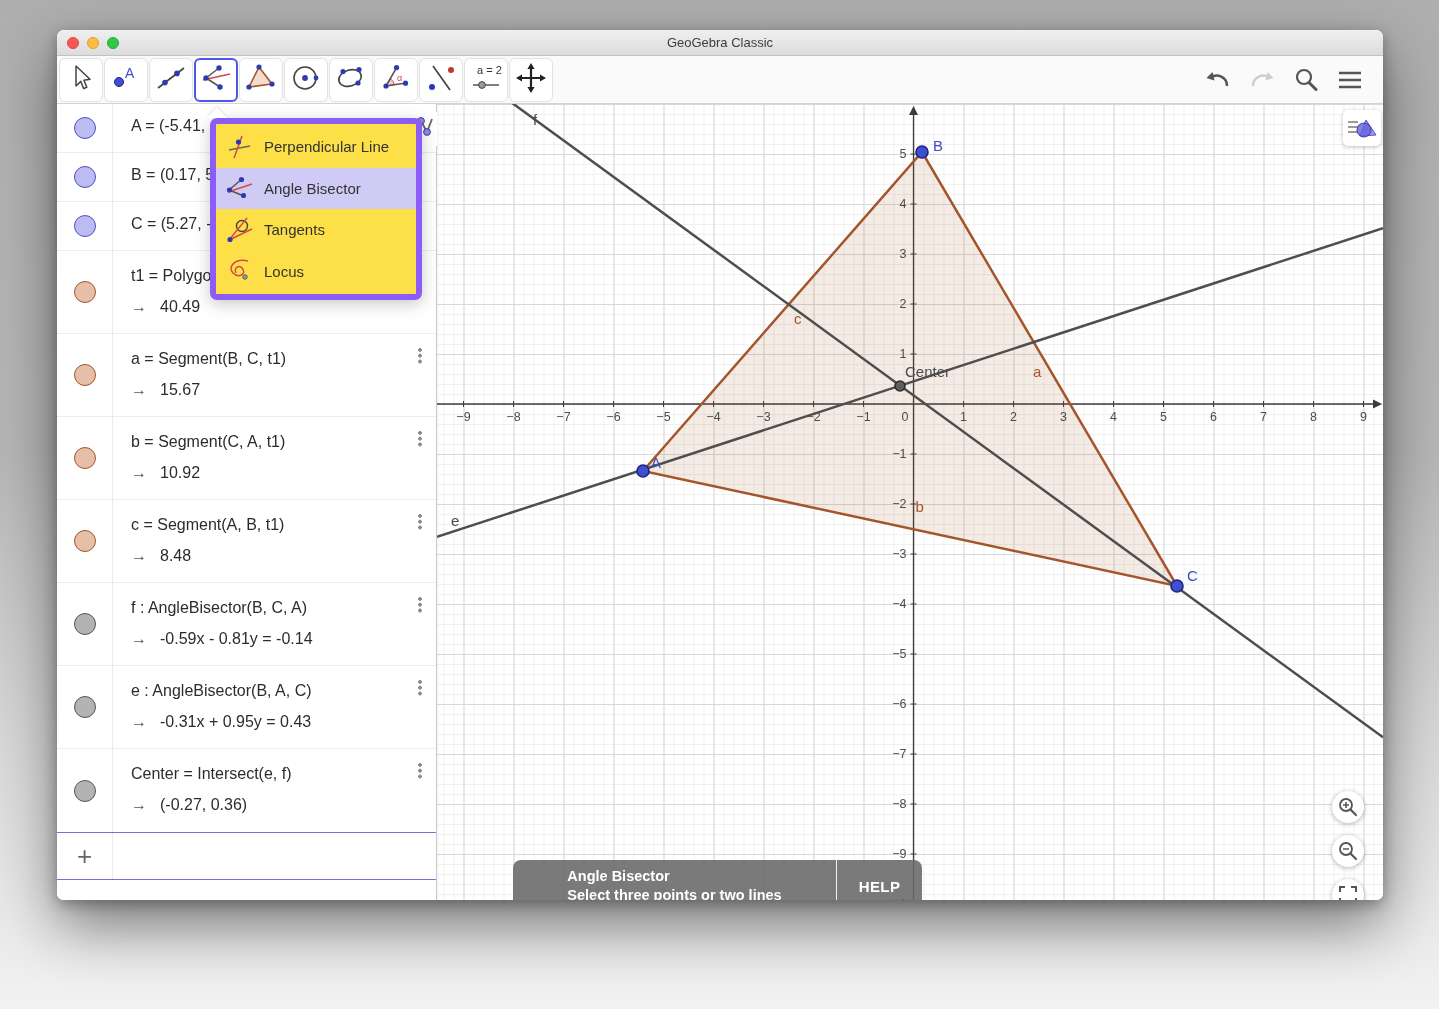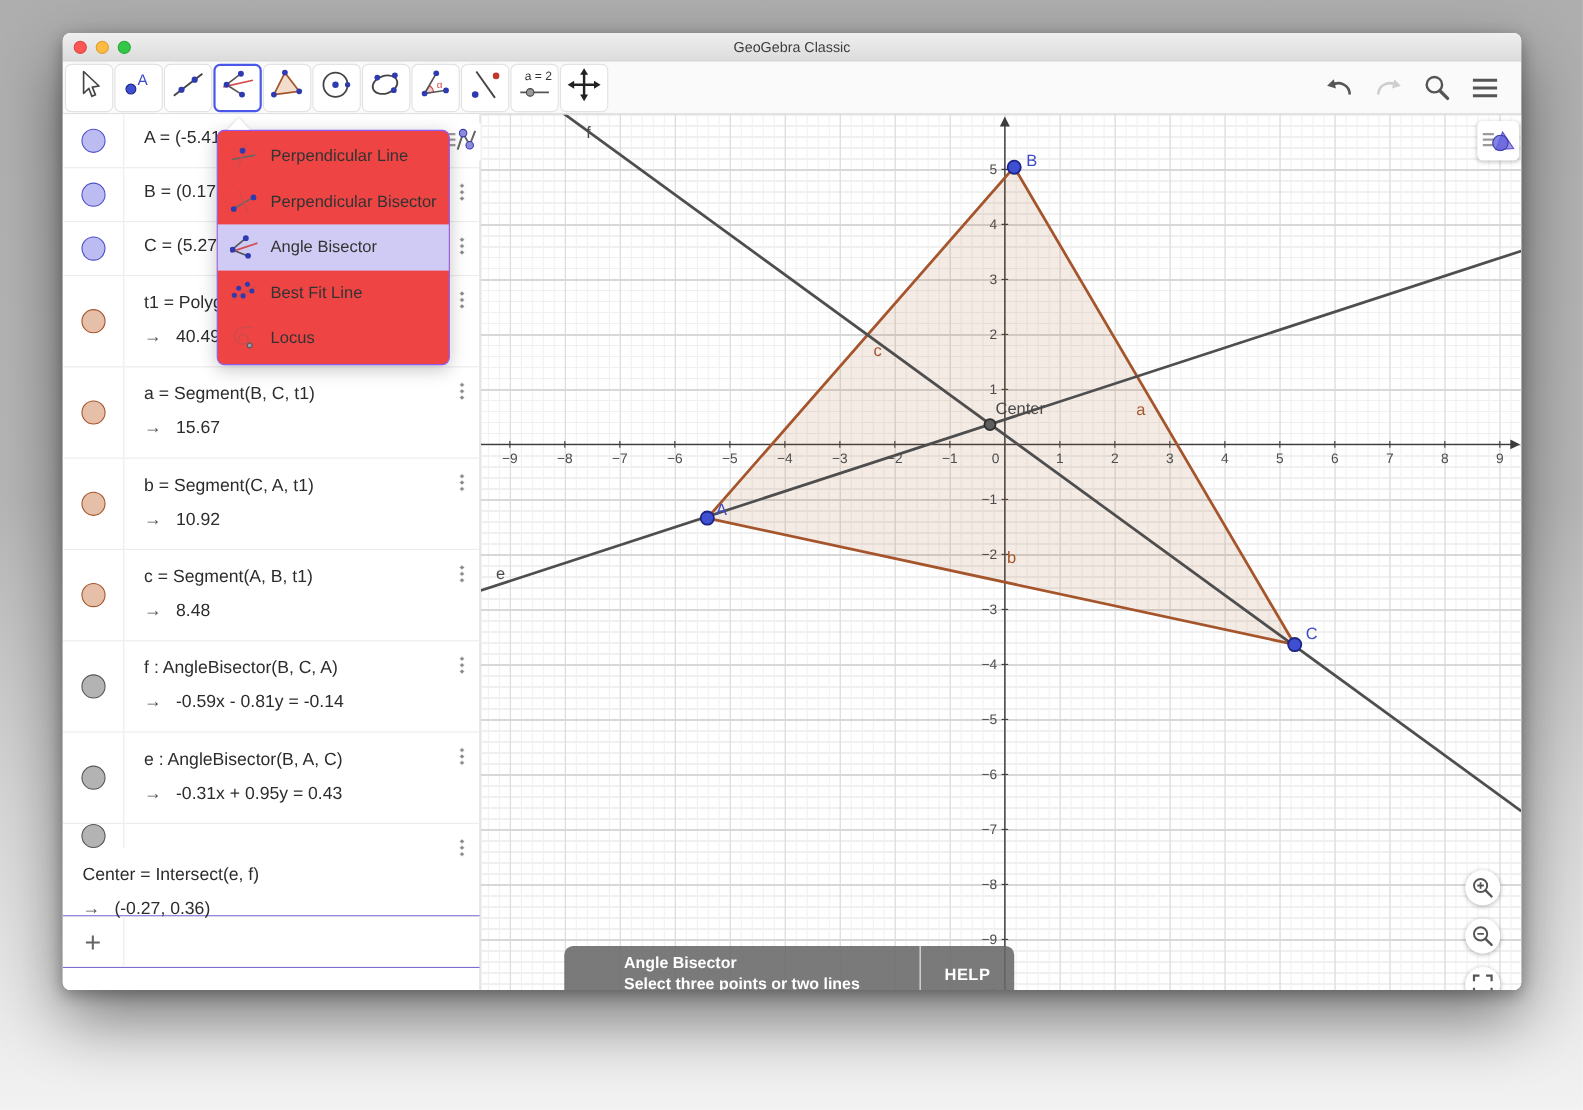"Perpendicular Line" .dropdown { background: #ef4444 -> #fde047; border: 1px solid #8b5cf6 -> 6px solid #8b5cf6; left: 140px -> 153px }
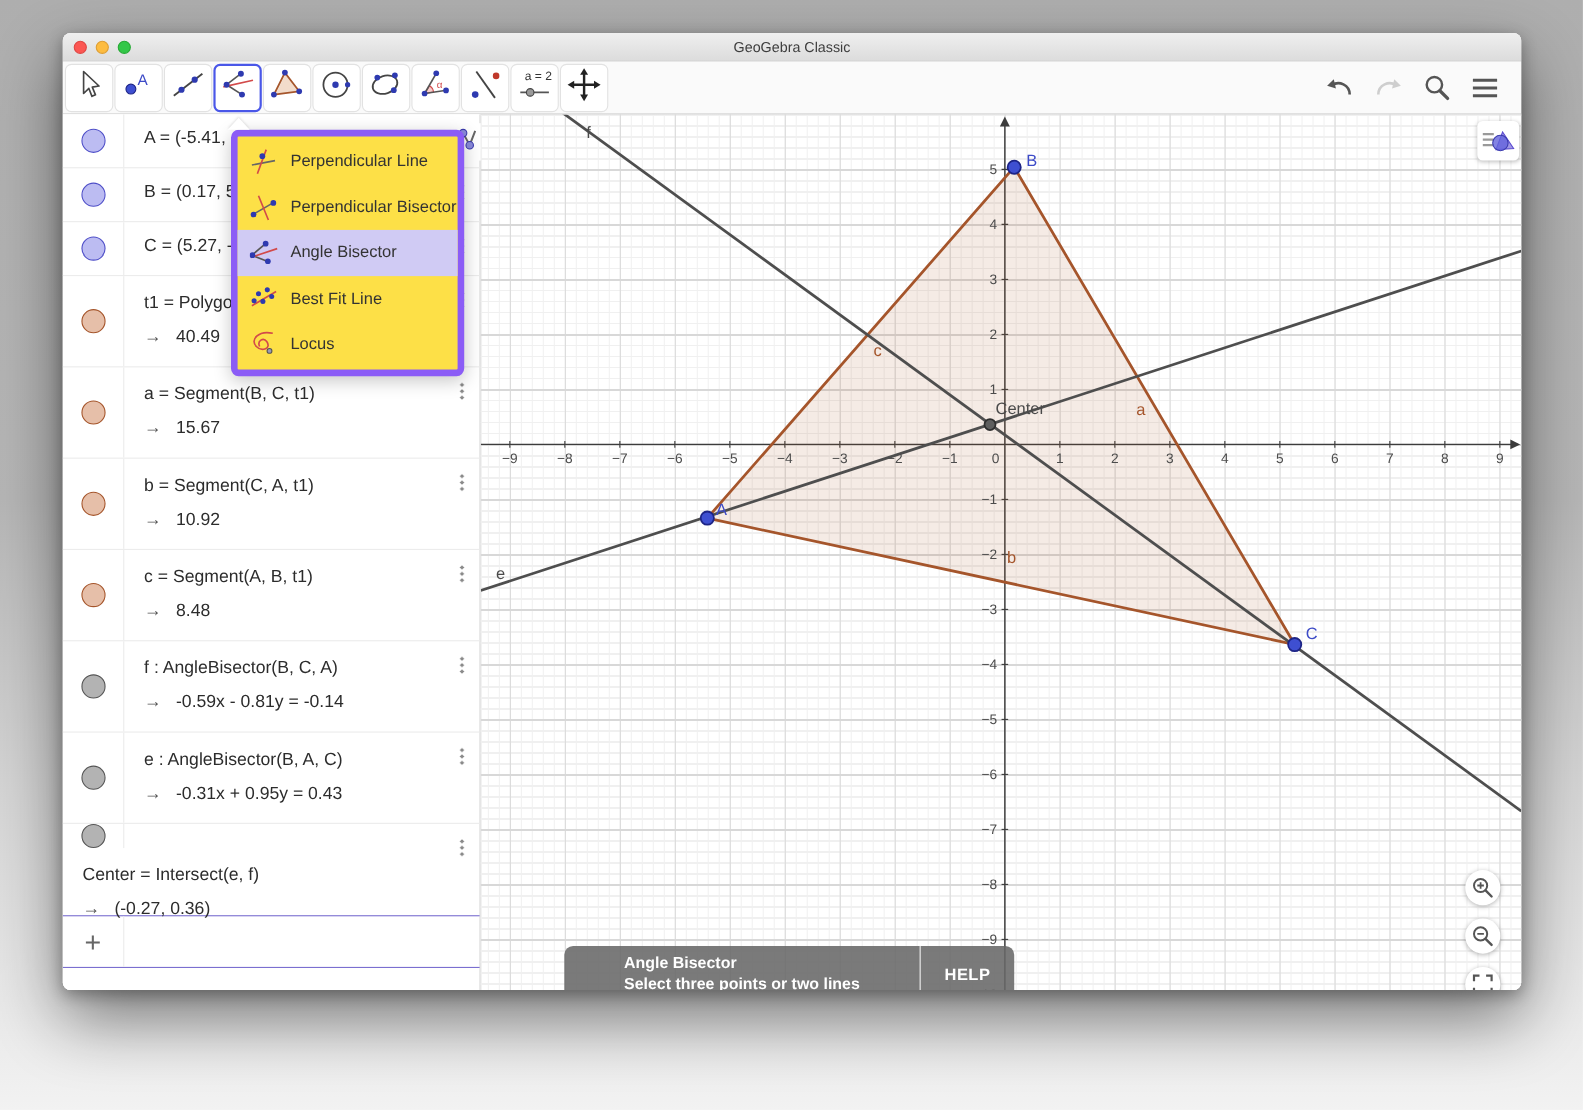"Perpendicular Bisector" div.dd-item { html: <div> <span> <svg> <line></line> <line></line> <circle></circle> <circle></circle> </svg> </span> <span>Perpendicular Bisector</span> </div> -> none }
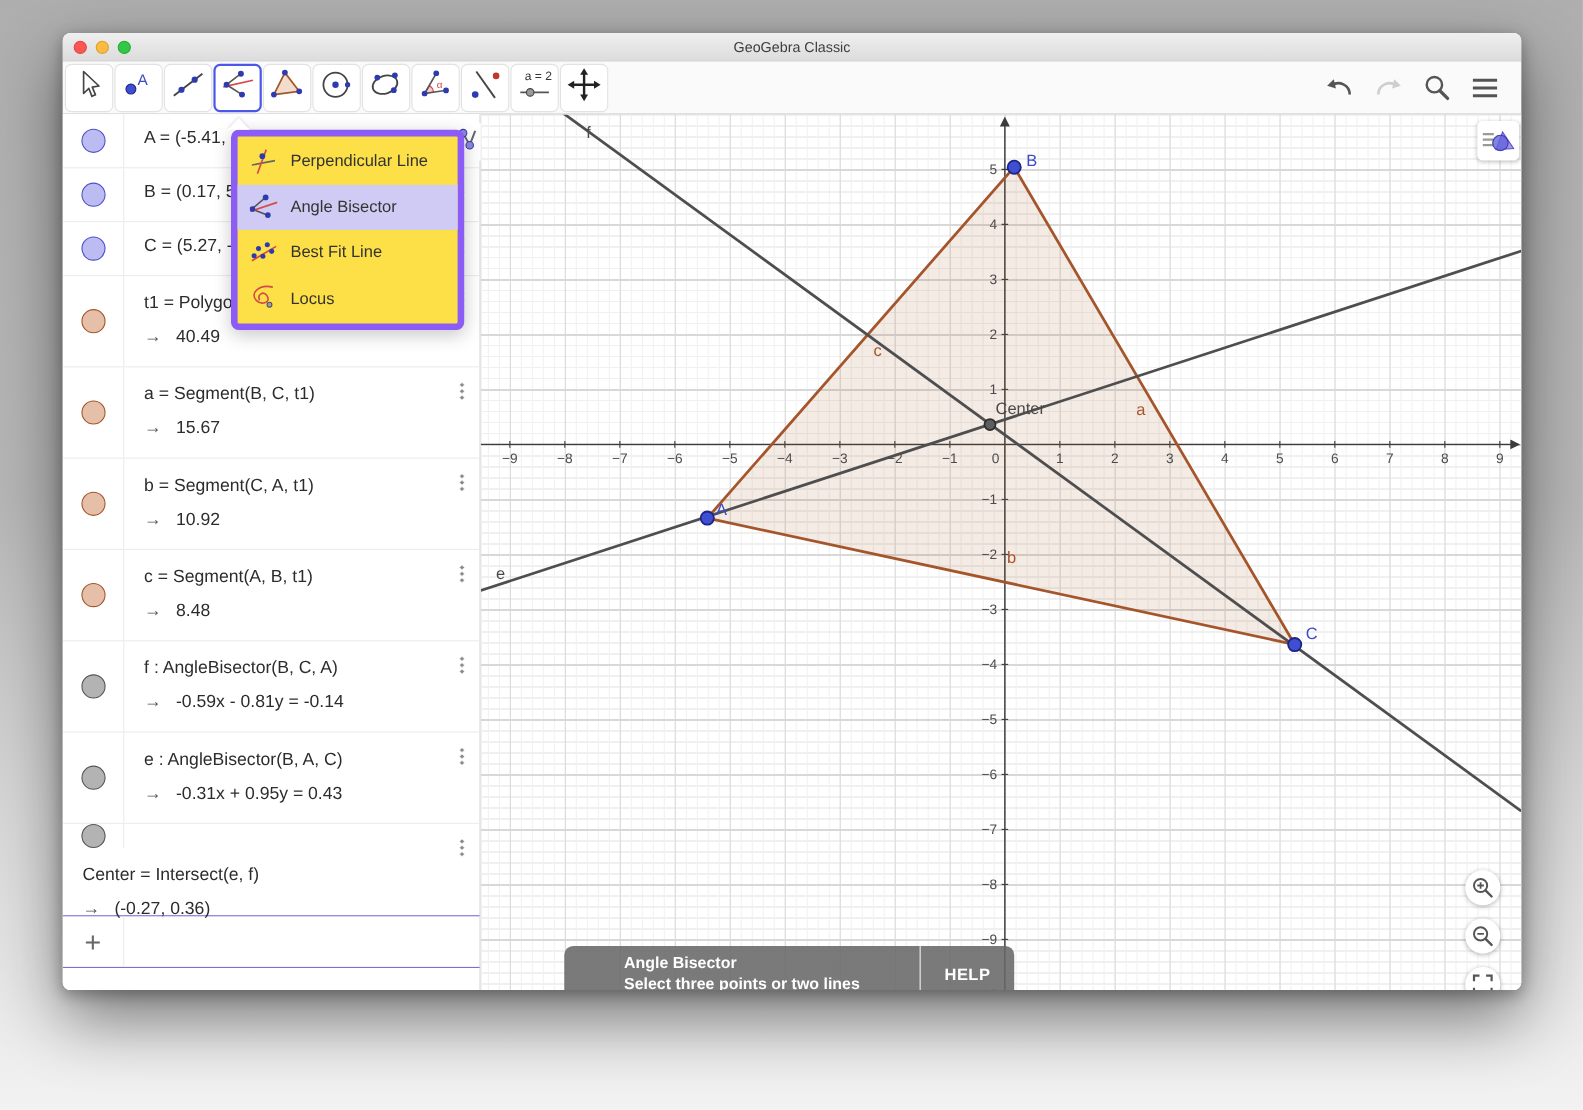"Tangents" div.dd-item { html: none -> <div> <span> <svg> <circle></circle> <line></line> <line></line> <circle></circle> </svg> </span> <span>Tangents</span> </div> }
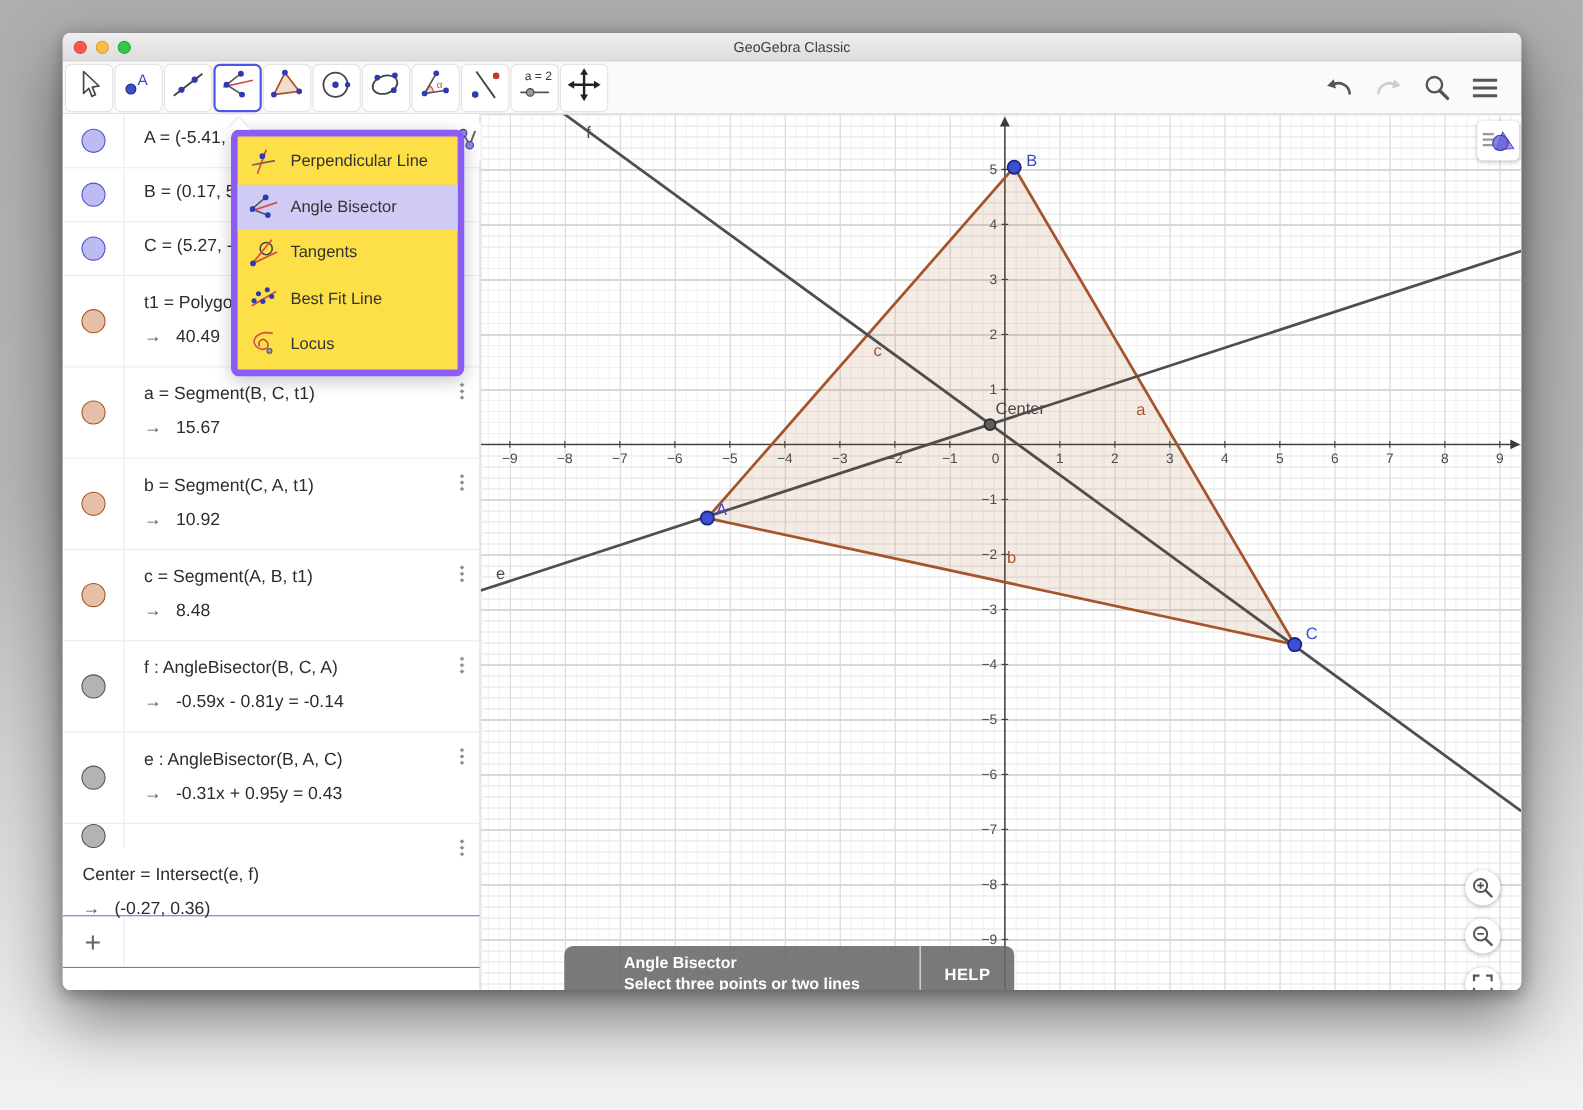"Best Fit Line" div.dd-item { html: <div> <span> <svg> <line></line> <circle></circle> <circle></circle> <circle></circle> <circle></circle> <circle></circle> </svg> </span> <span>Best Fit Line</span> </div> -> none }
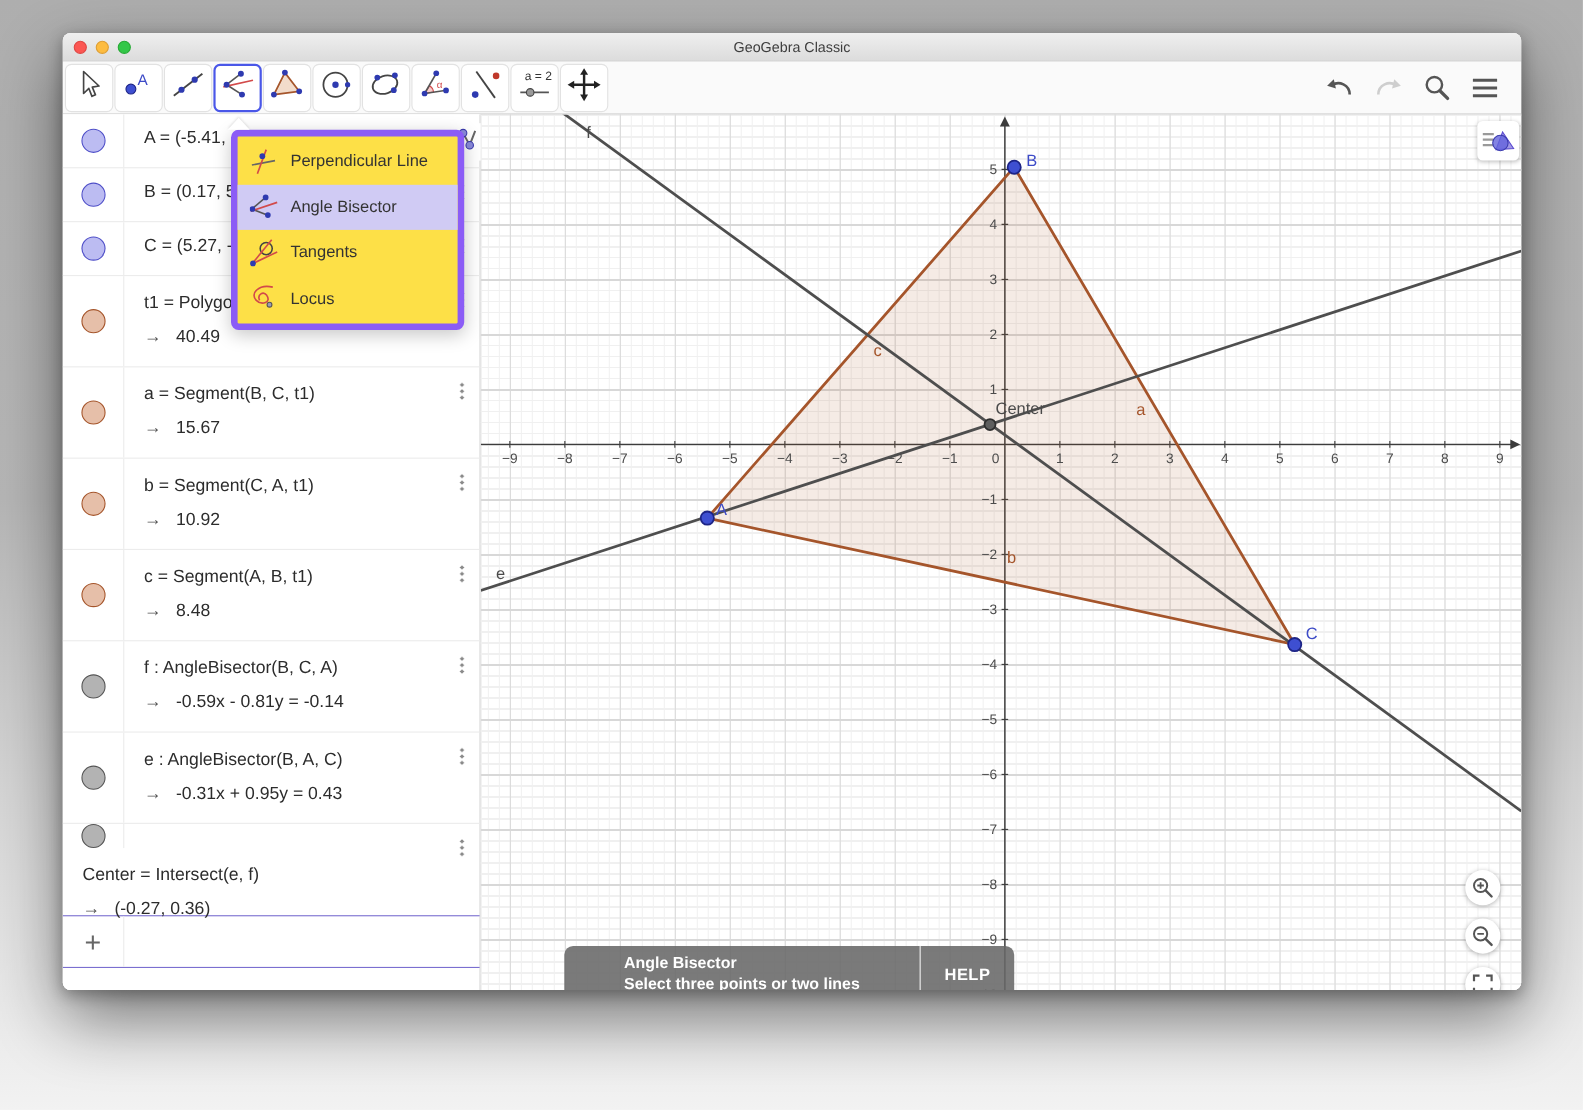"Center = Intersect(e, f)" .row.h-b2 { flex-direction: column -> none }
